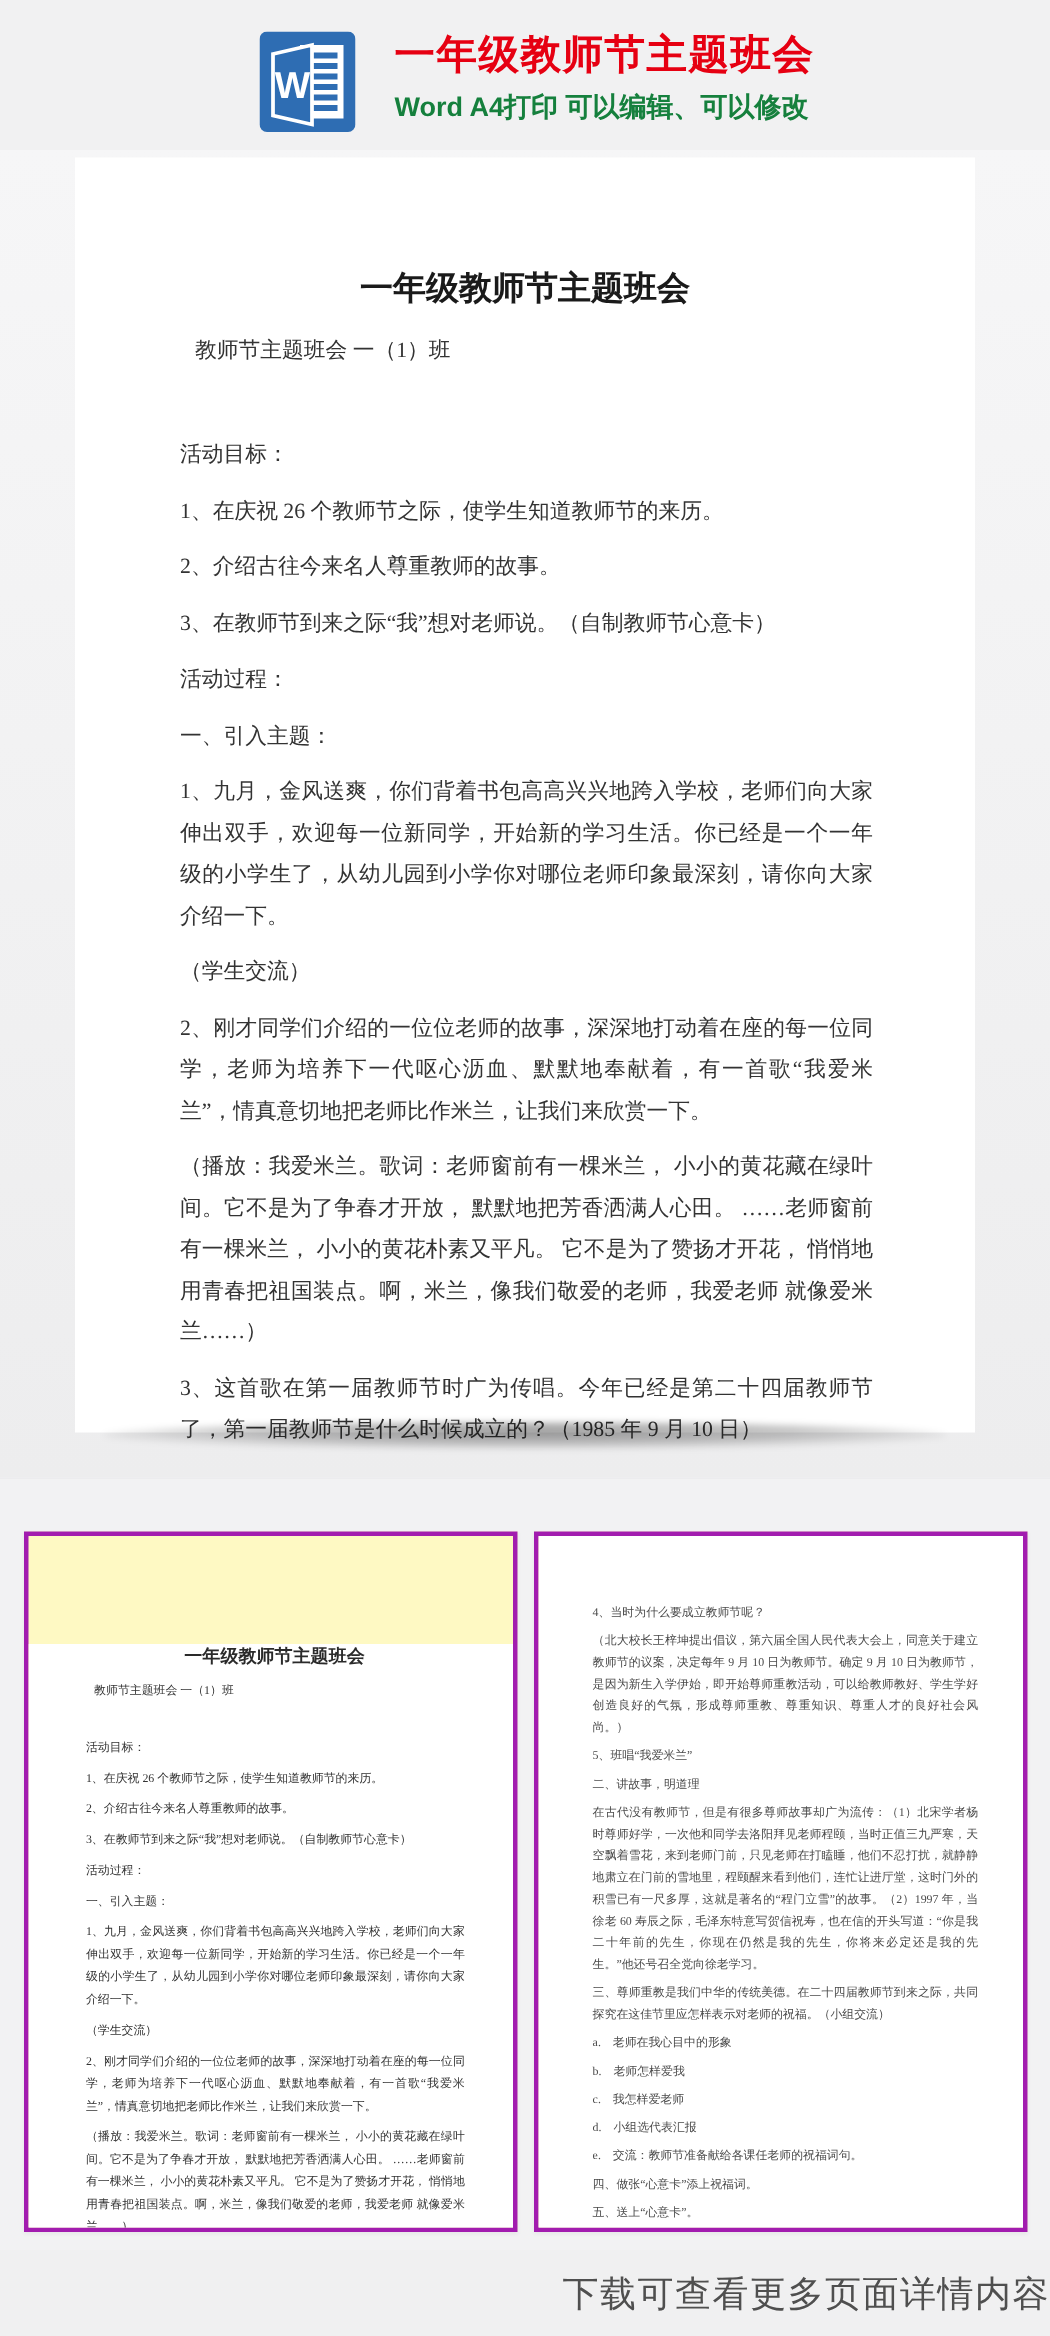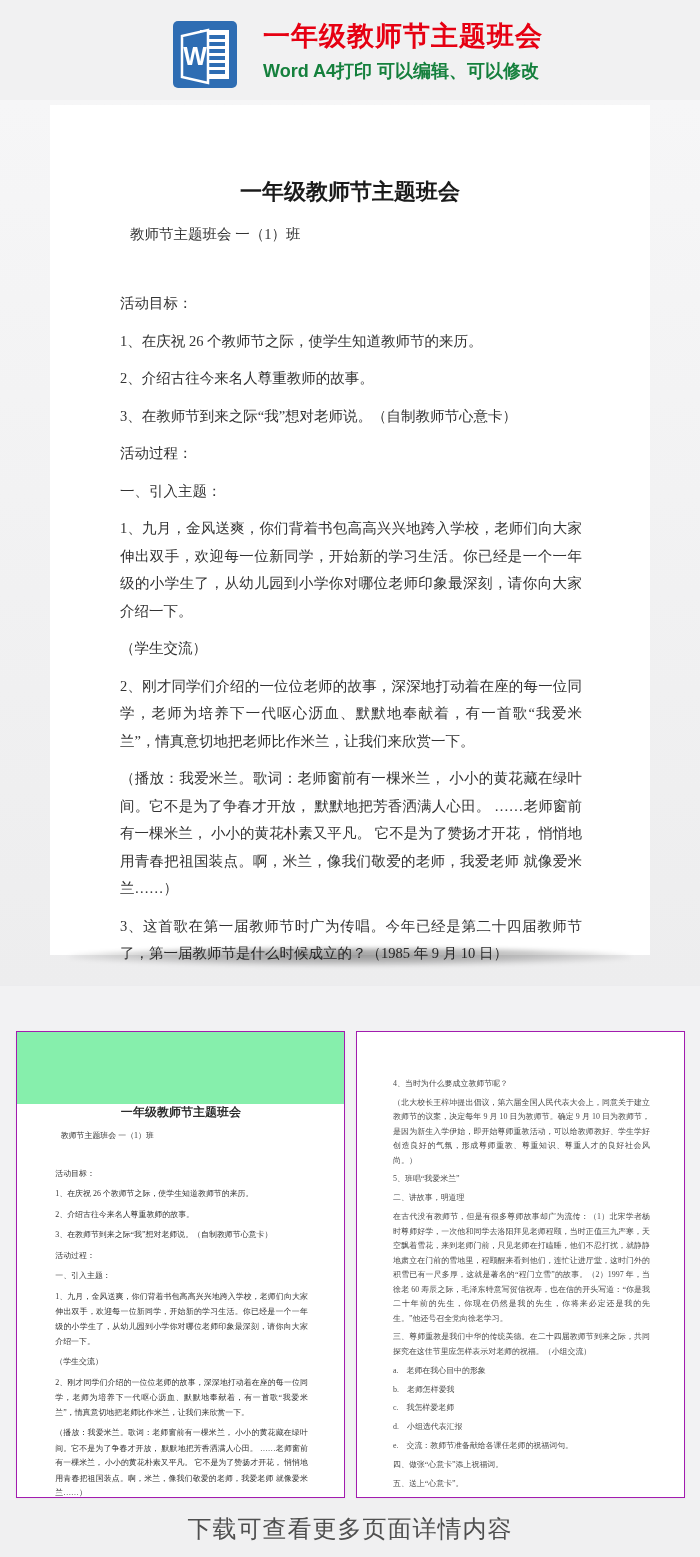"4、当时为什么要成立教师节呢？" .thumb { background: #86efac -> #fef9c3; border: 1px solid #a21caf -> 3px solid #a21caf; top: 45px -> 35px }
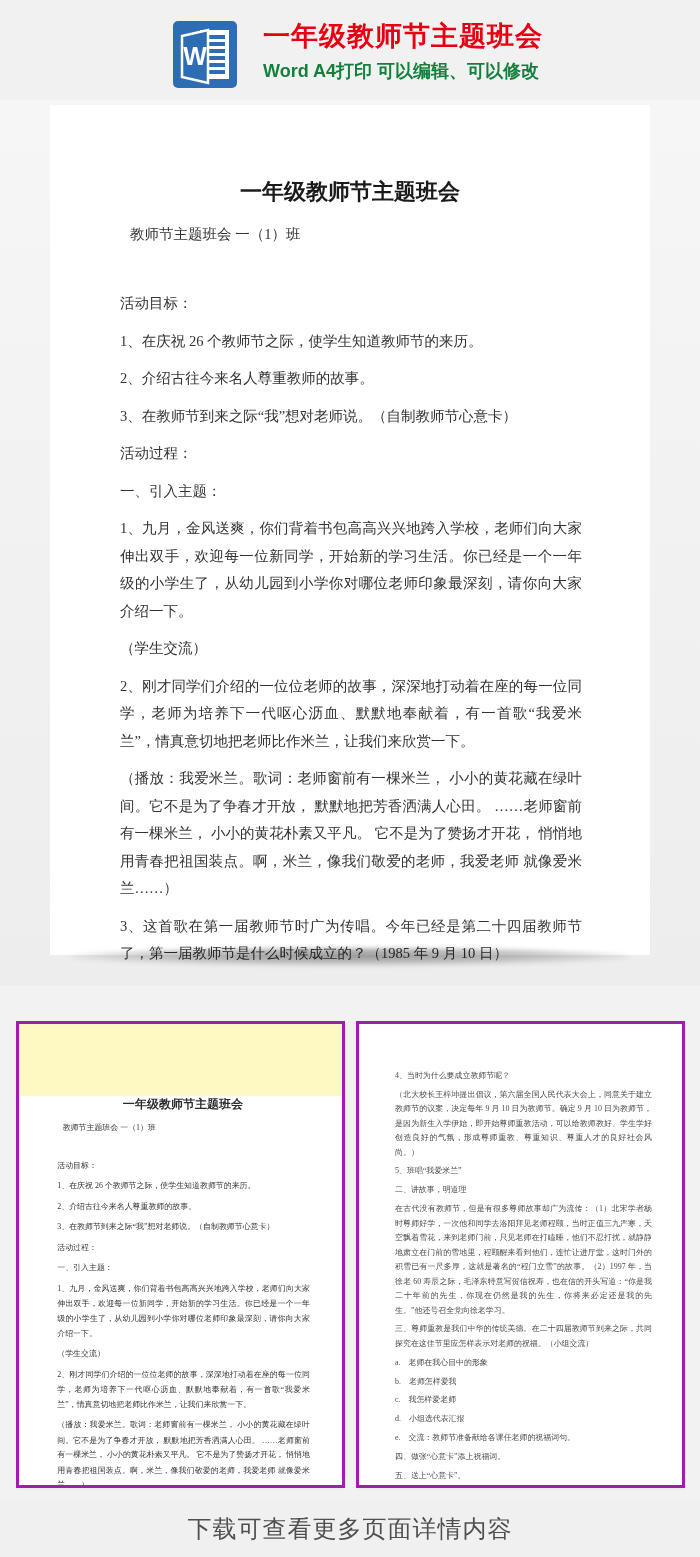"下载可查看更多页面详情内容" .footer { justify-content: center -> flex-end }
